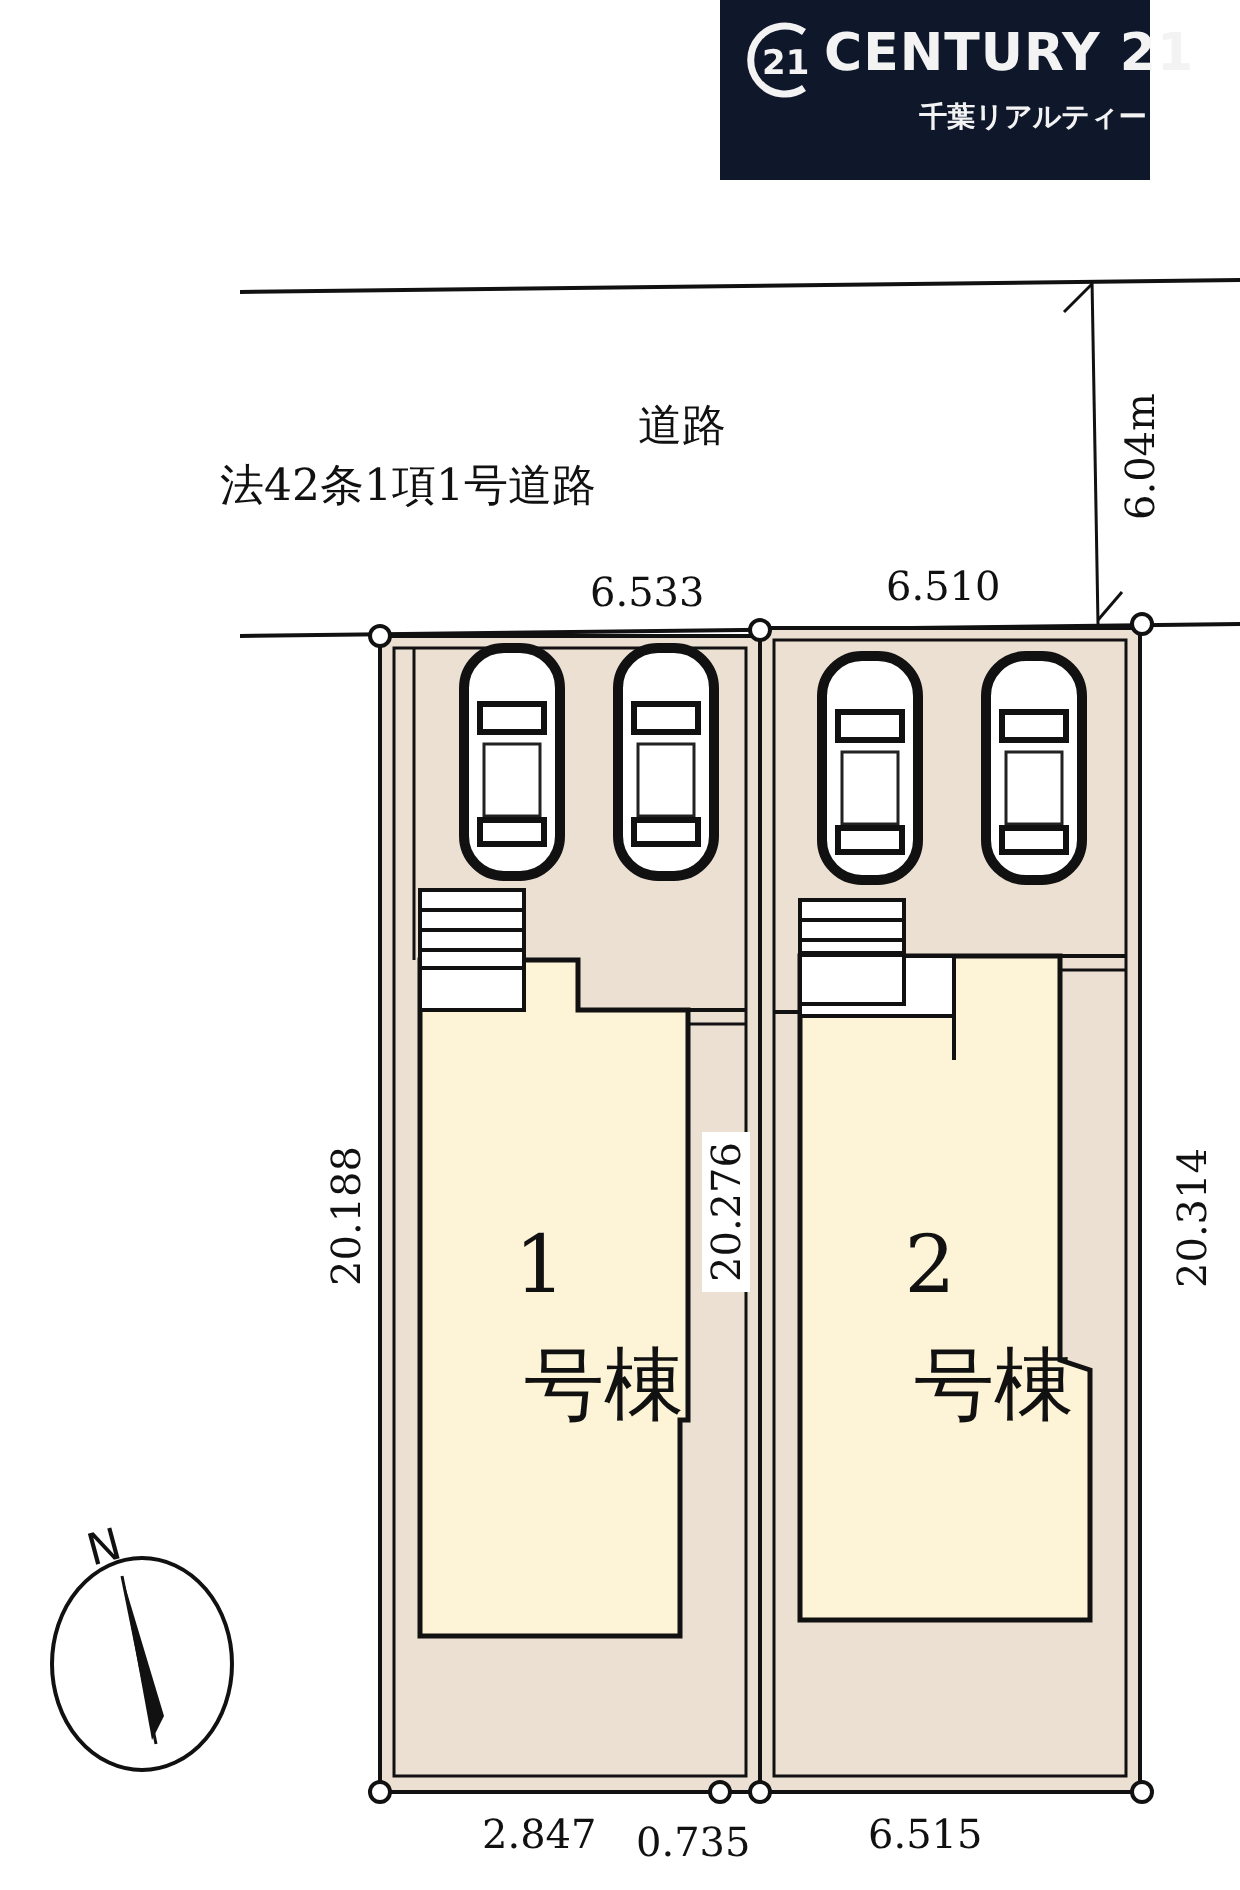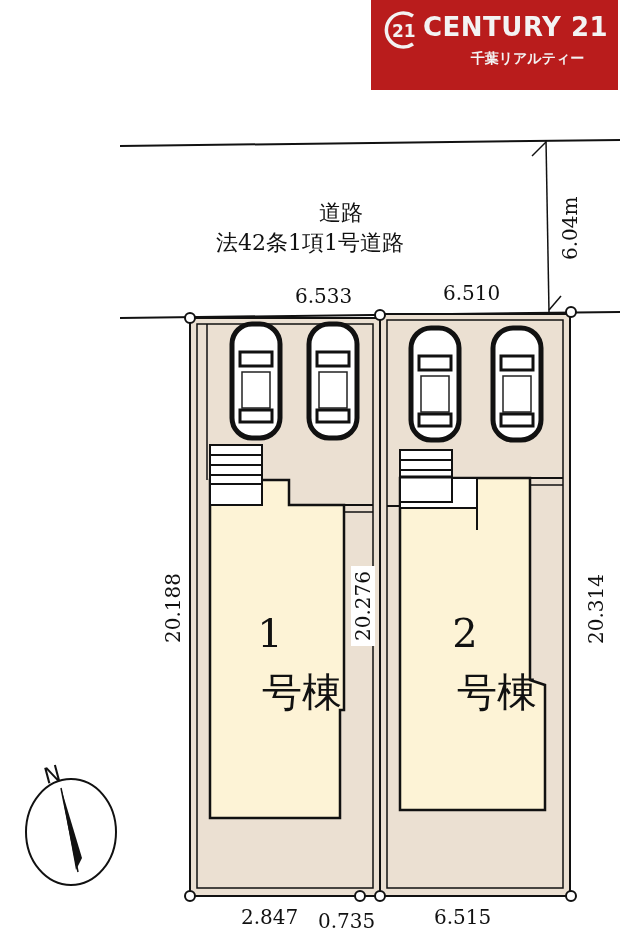"21" .logo-box { background: #b91c1c -> #0f172a; left: 371px -> 360px; width: 247px -> 215px }
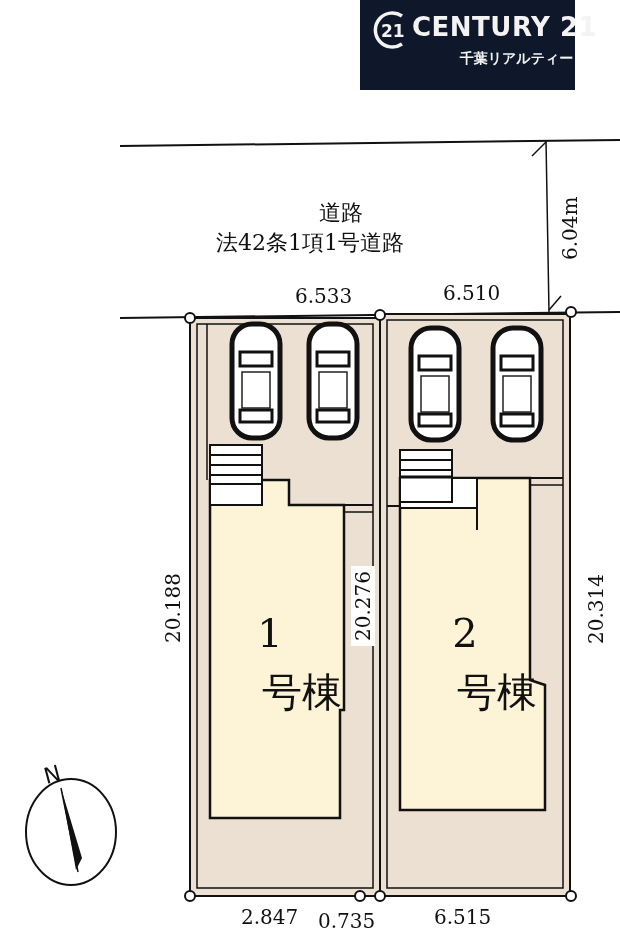"法42条1項1号道路" .road2 { padding-left: none -> 110px; text-align: center -> none }
